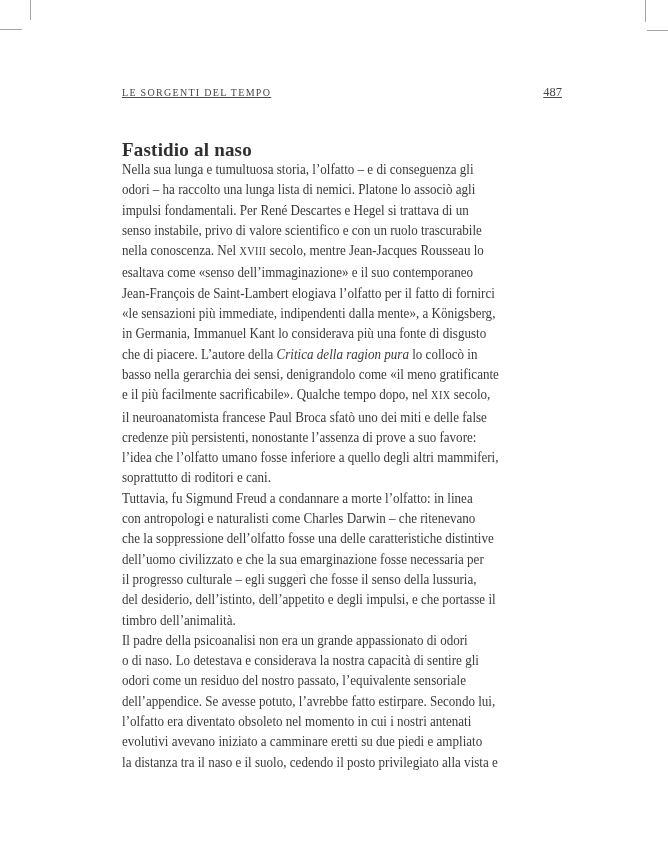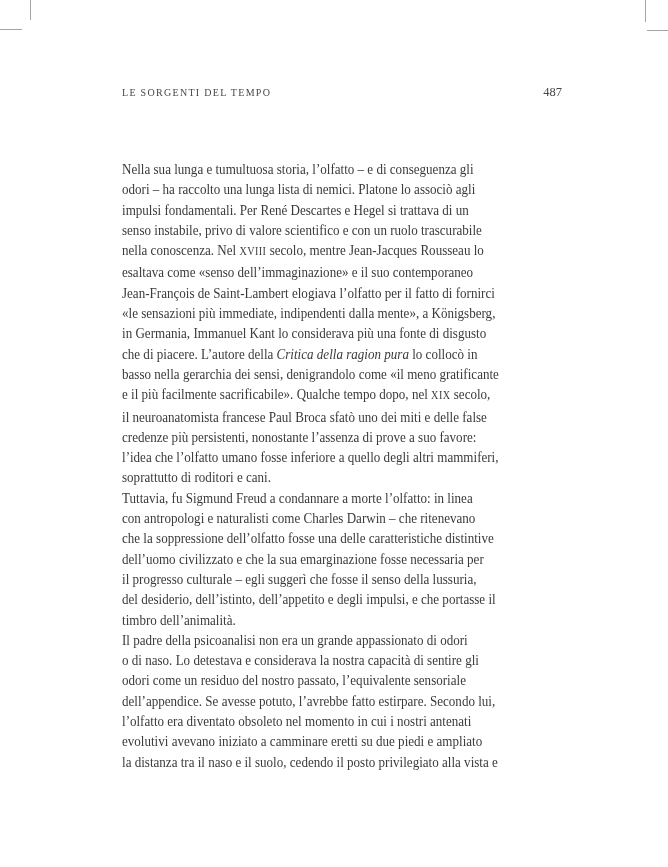"LE SORGENTI DEL TEMPO" .header { text-decoration: none -> underline }
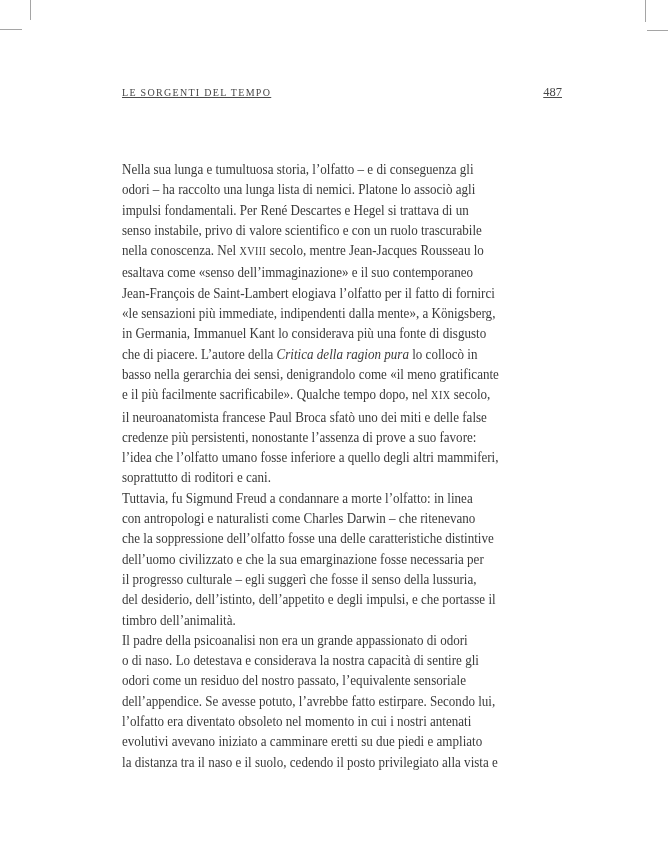"Fastidio al naso" h1.heading { html: none -> <h1>Fastidio al naso</h1> }
